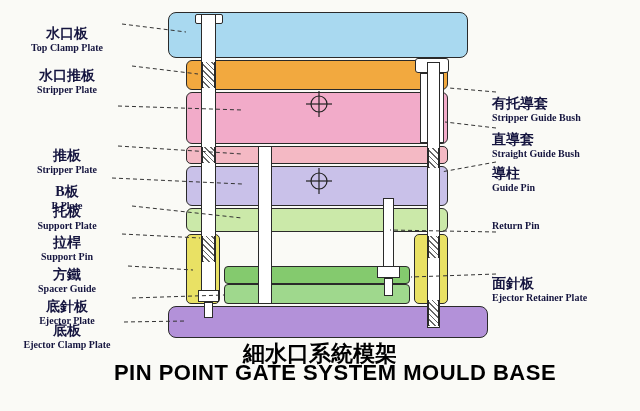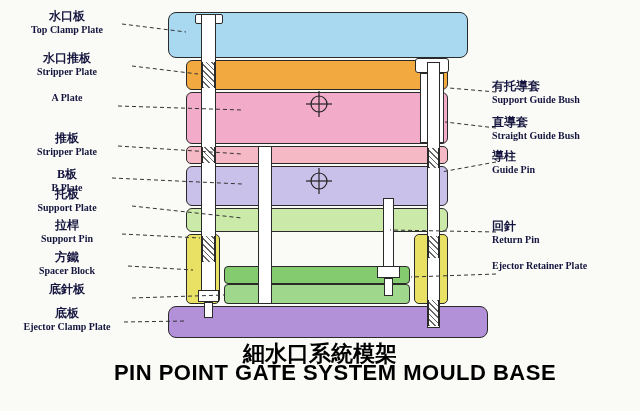"水口板" .lbl .zh { font-size: 12px -> 14px; margin-top: none -> 16px }
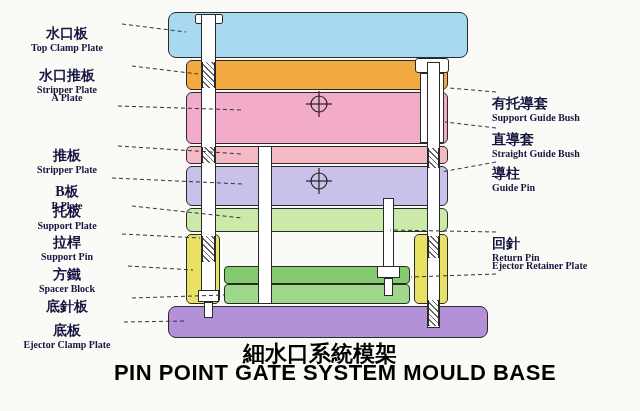"A Plate" span.en { html: <span>A Plate</span> -> none }
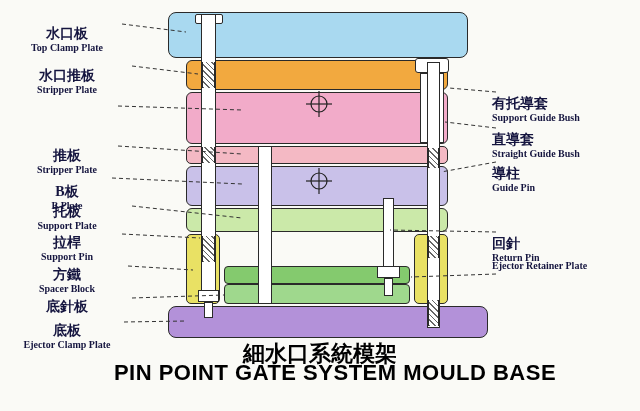"Support Guide Bush" span.en { text: Support -> Stripper }
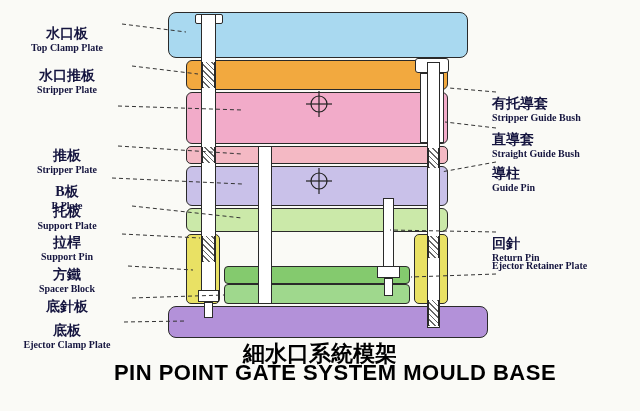"回針" span.zh { html: <span>回針</span> -> none }
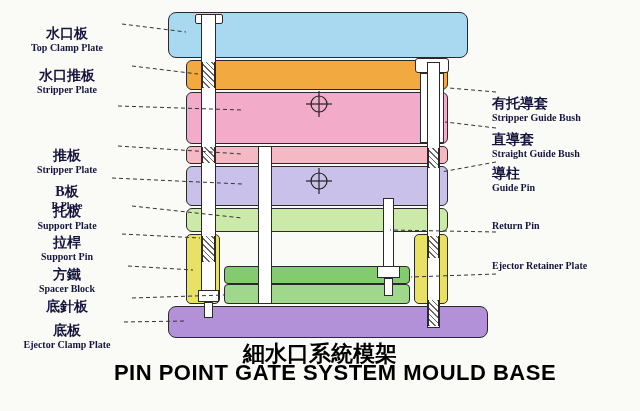"Spacer Block" span.en { text: Block -> Guide }
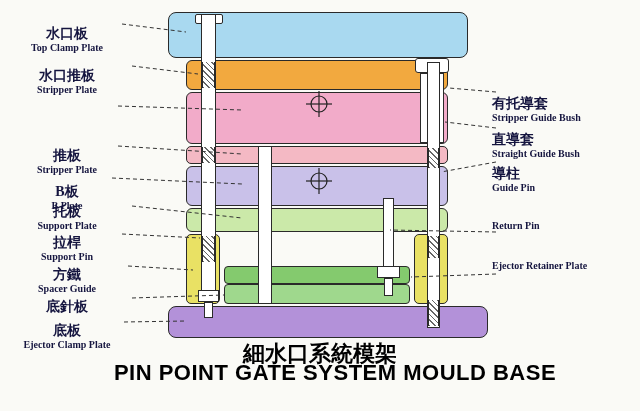"面針板" span.zh { html: none -> <span>面針板</span> }
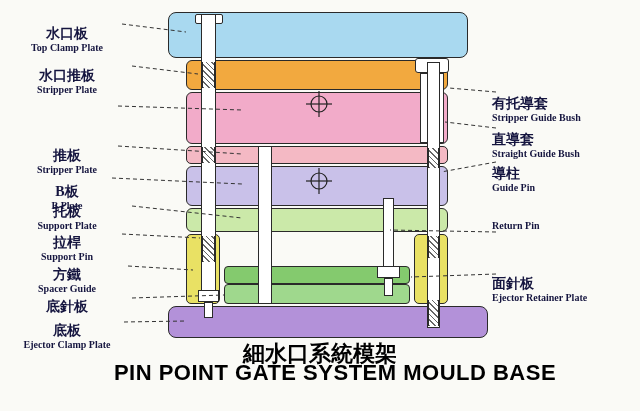"Ejector Plate" span.en { html: none -> <span>Ejector Plate</span> }
